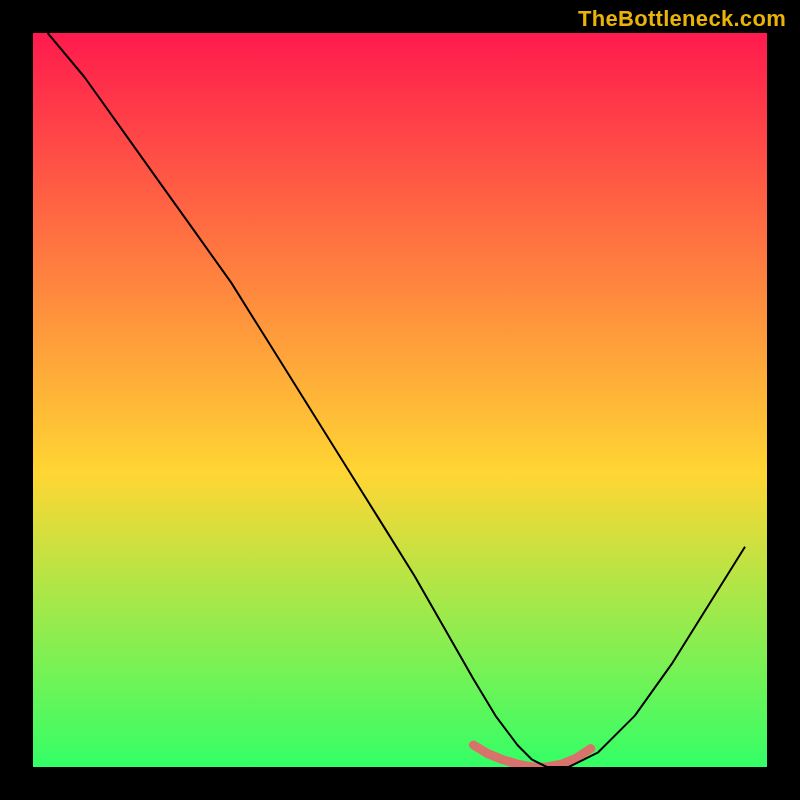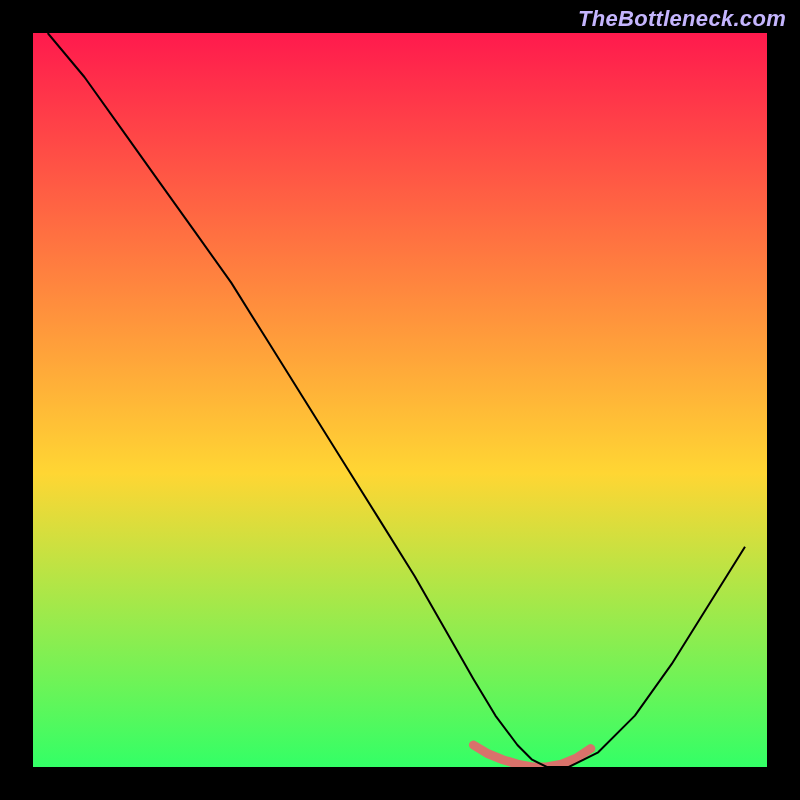"TheBottleneck.com" .watermark { color: #c4b5fd -> #eab308; font-style: italic -> none }
